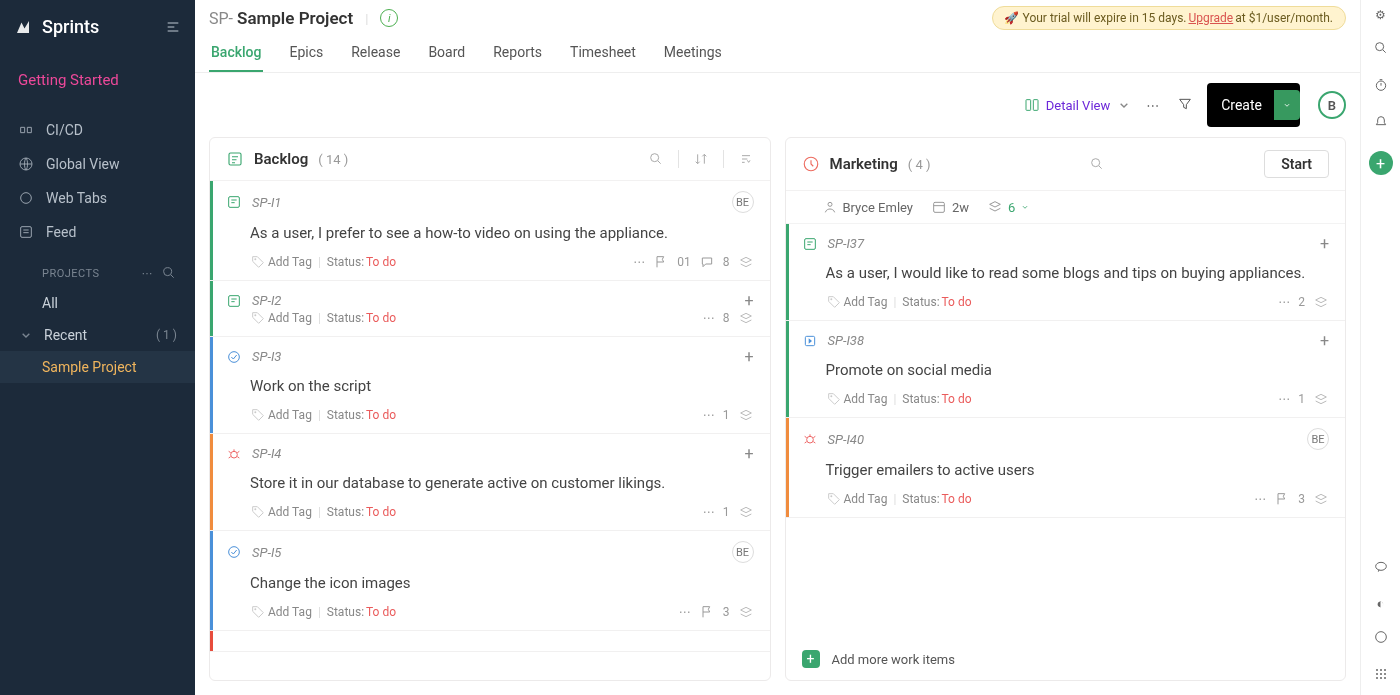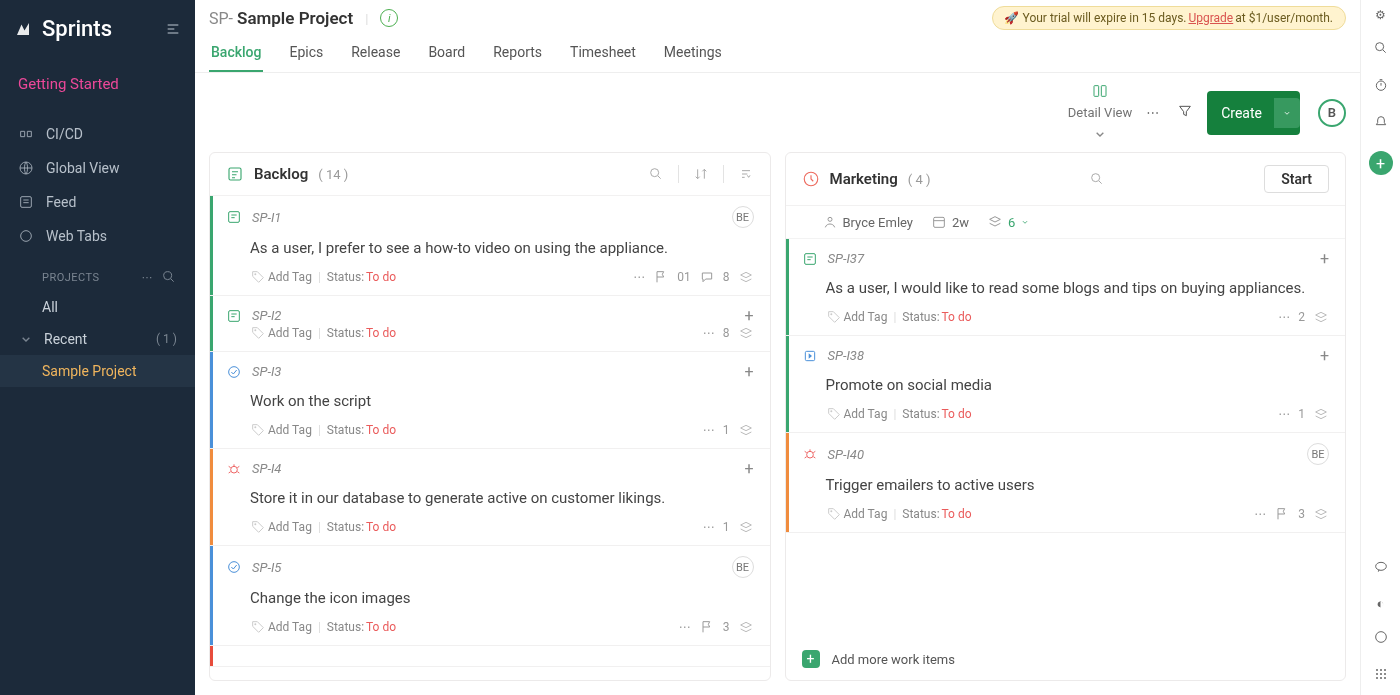"Sprints" .sidebar-header { font-size: 22px -> 18px }
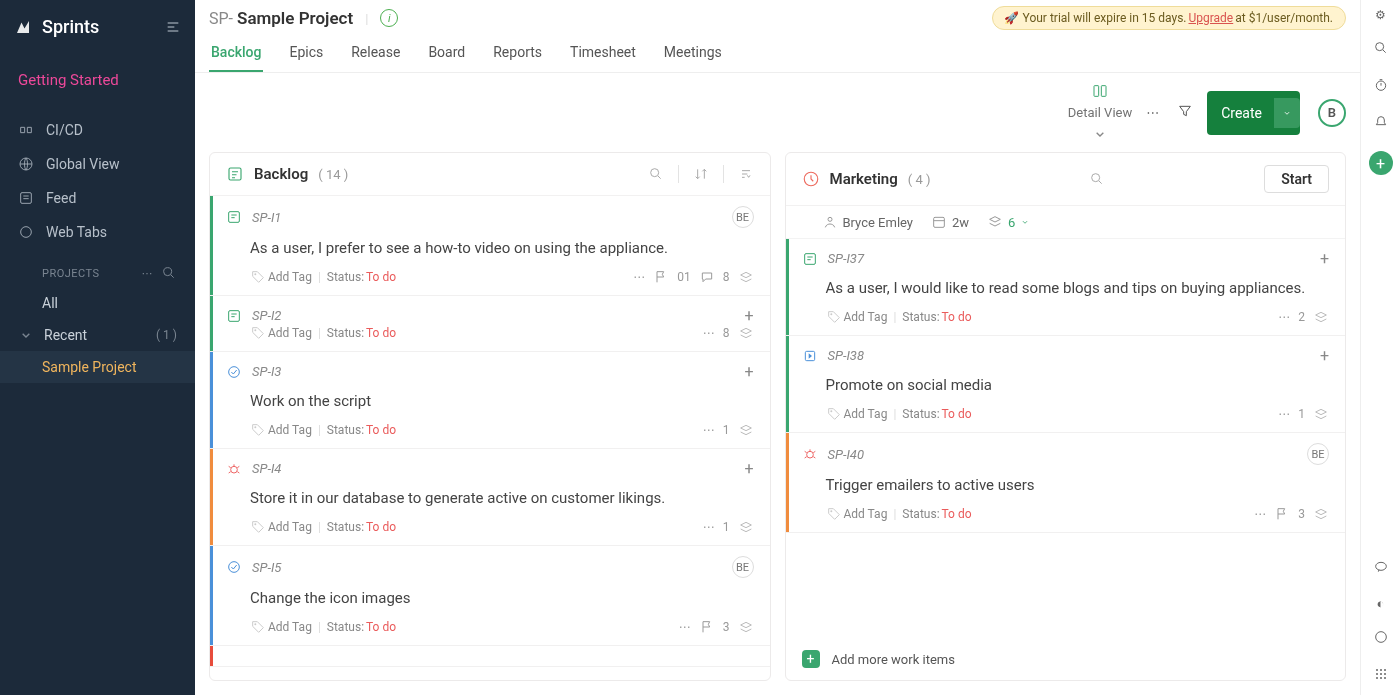"Detail View" .detail-view { color: #737373 -> #6d28d9; flex-direction: column -> none }
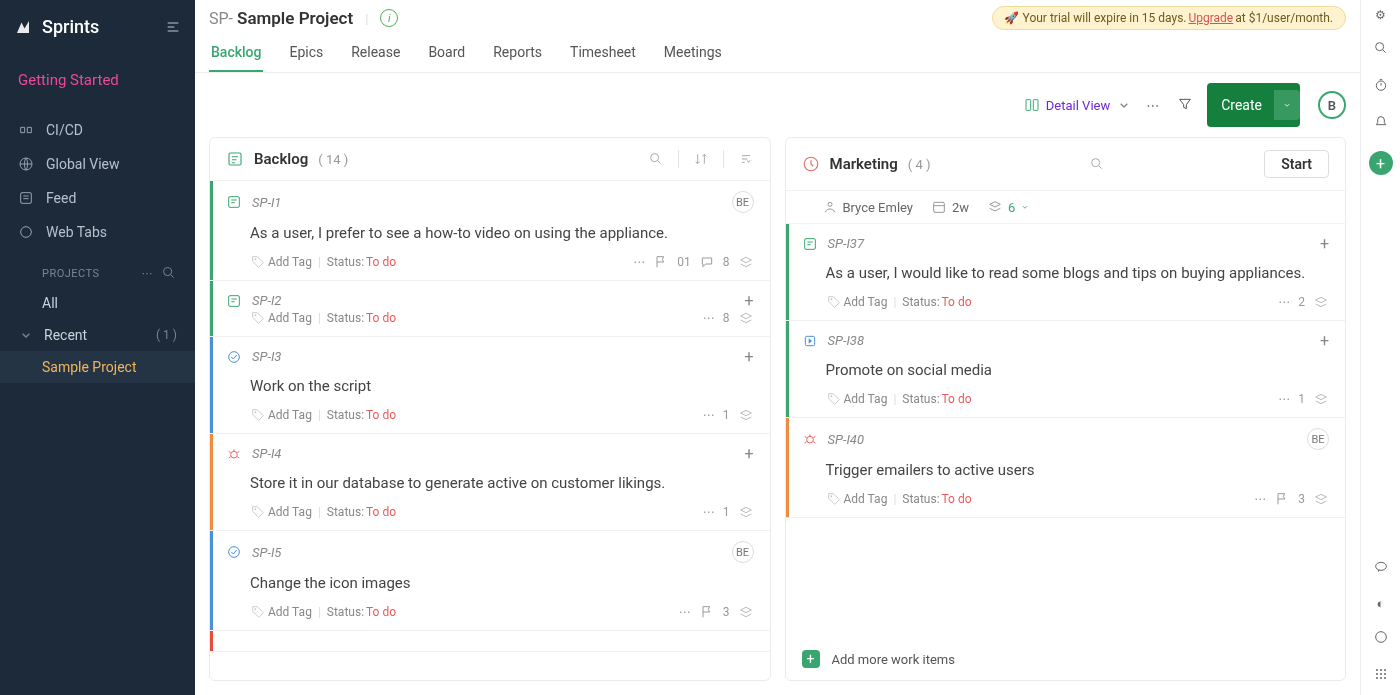"Create" .create-btn { background: #15803d -> #000000 }
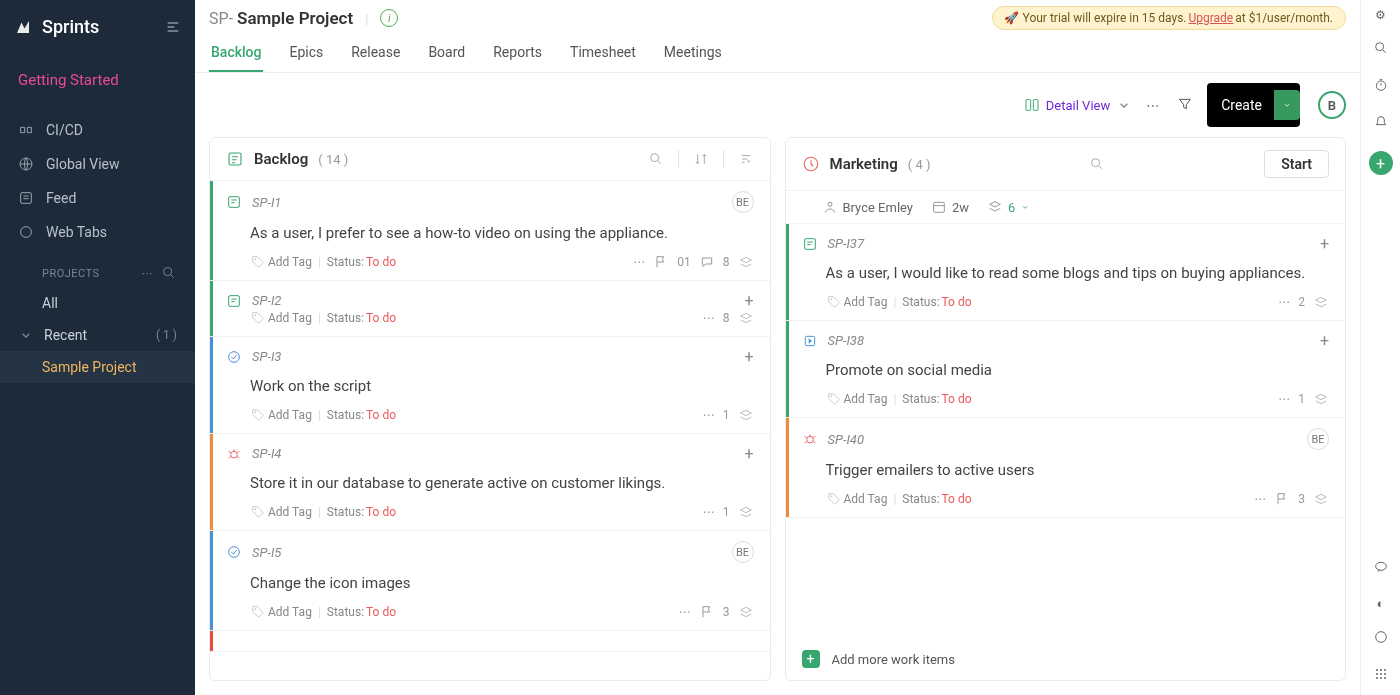"Feed" div.side-link { order: before "Web Tabs" -> after "Web Tabs" }
